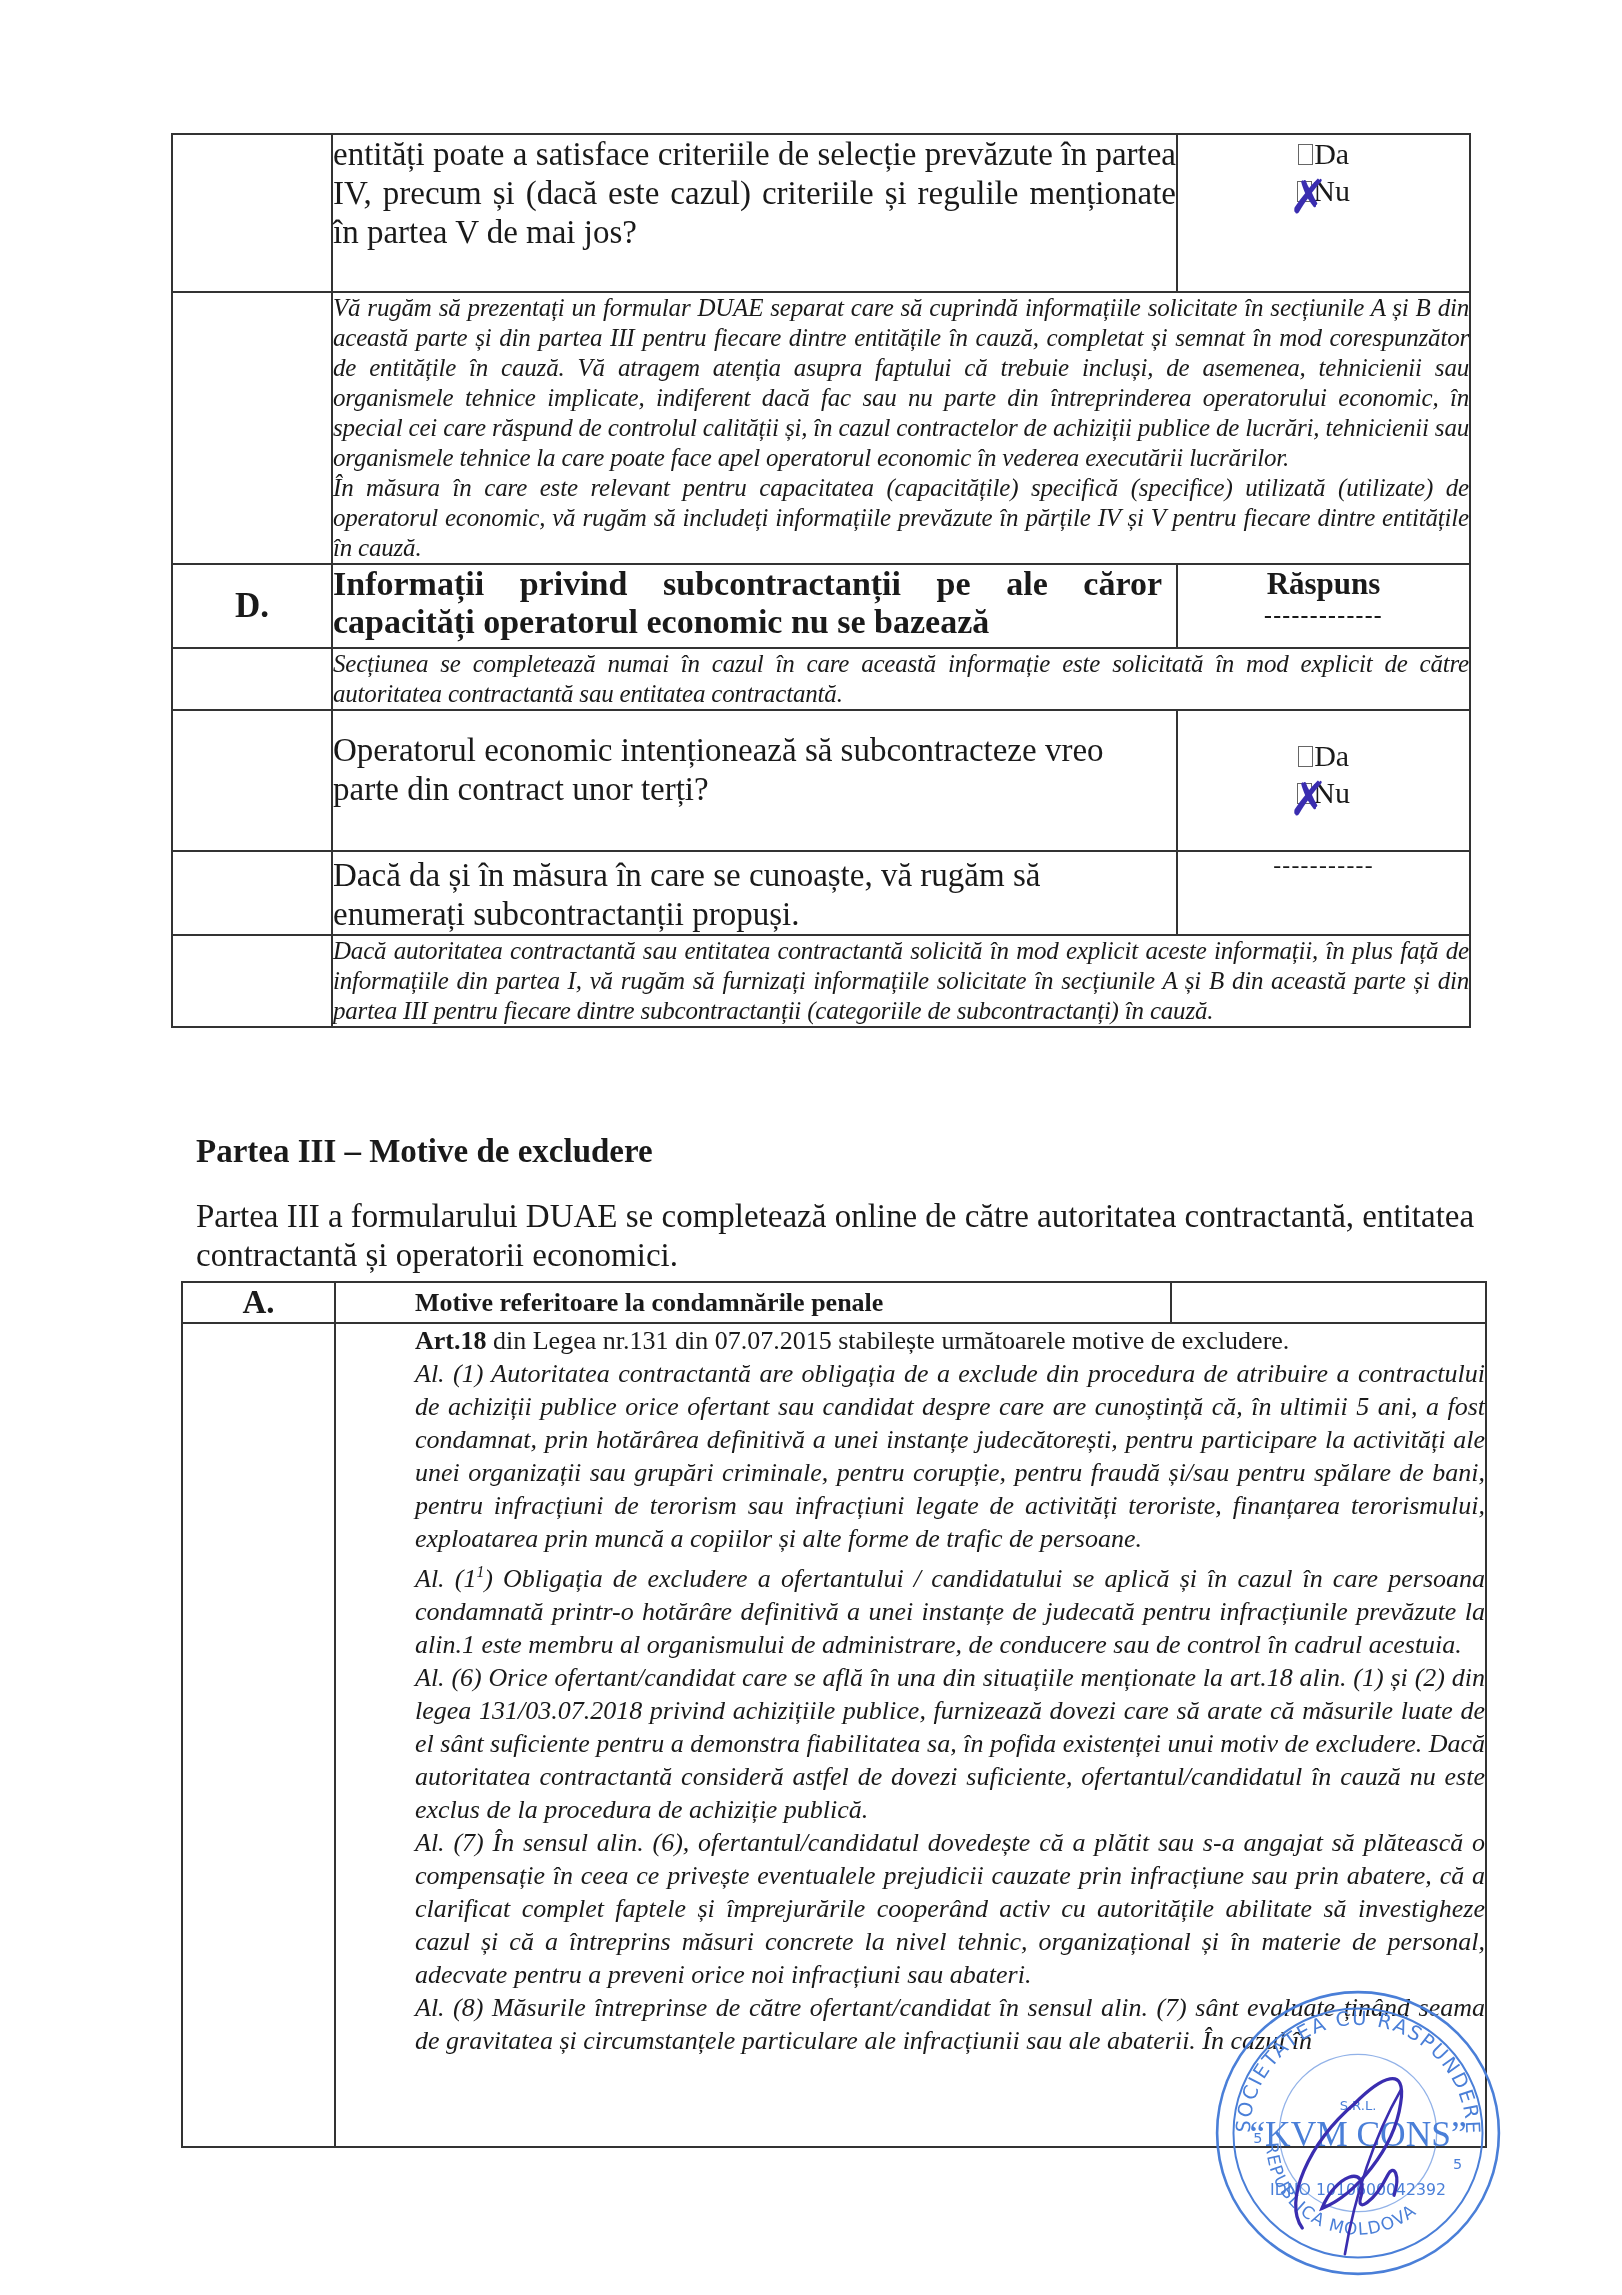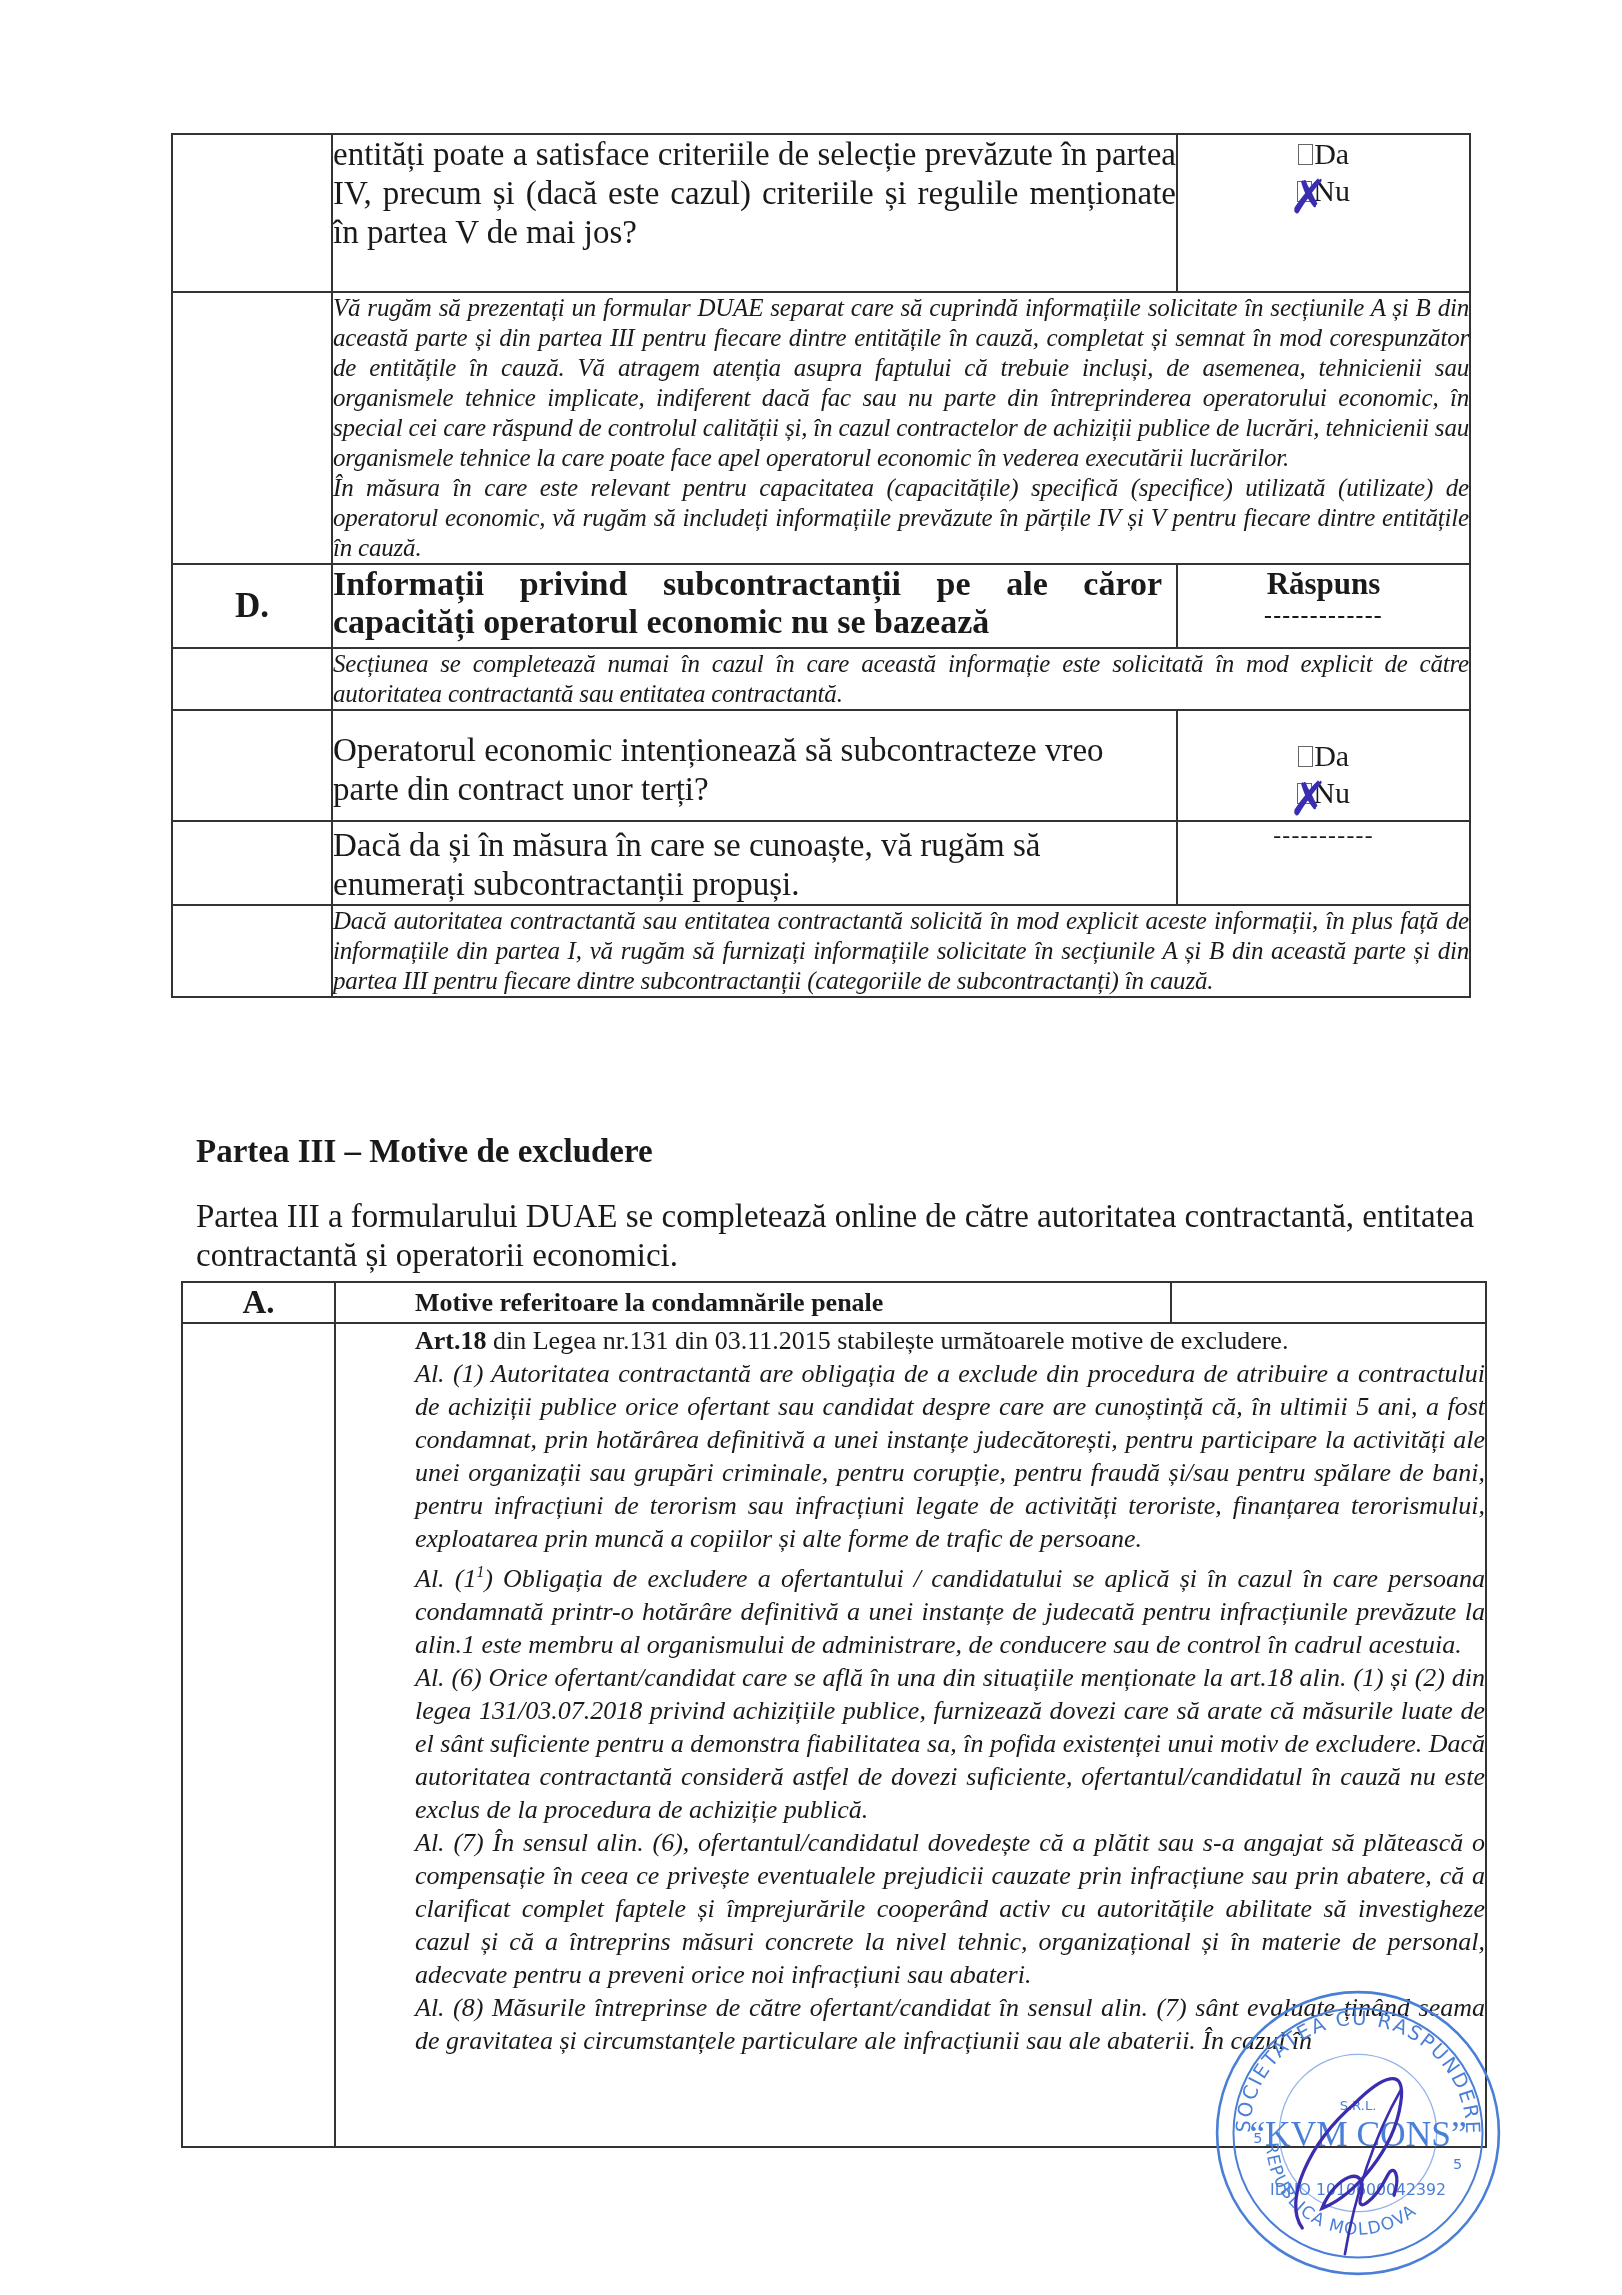"Operatorul economic intenționează să" tr { height: 111px -> 141px }
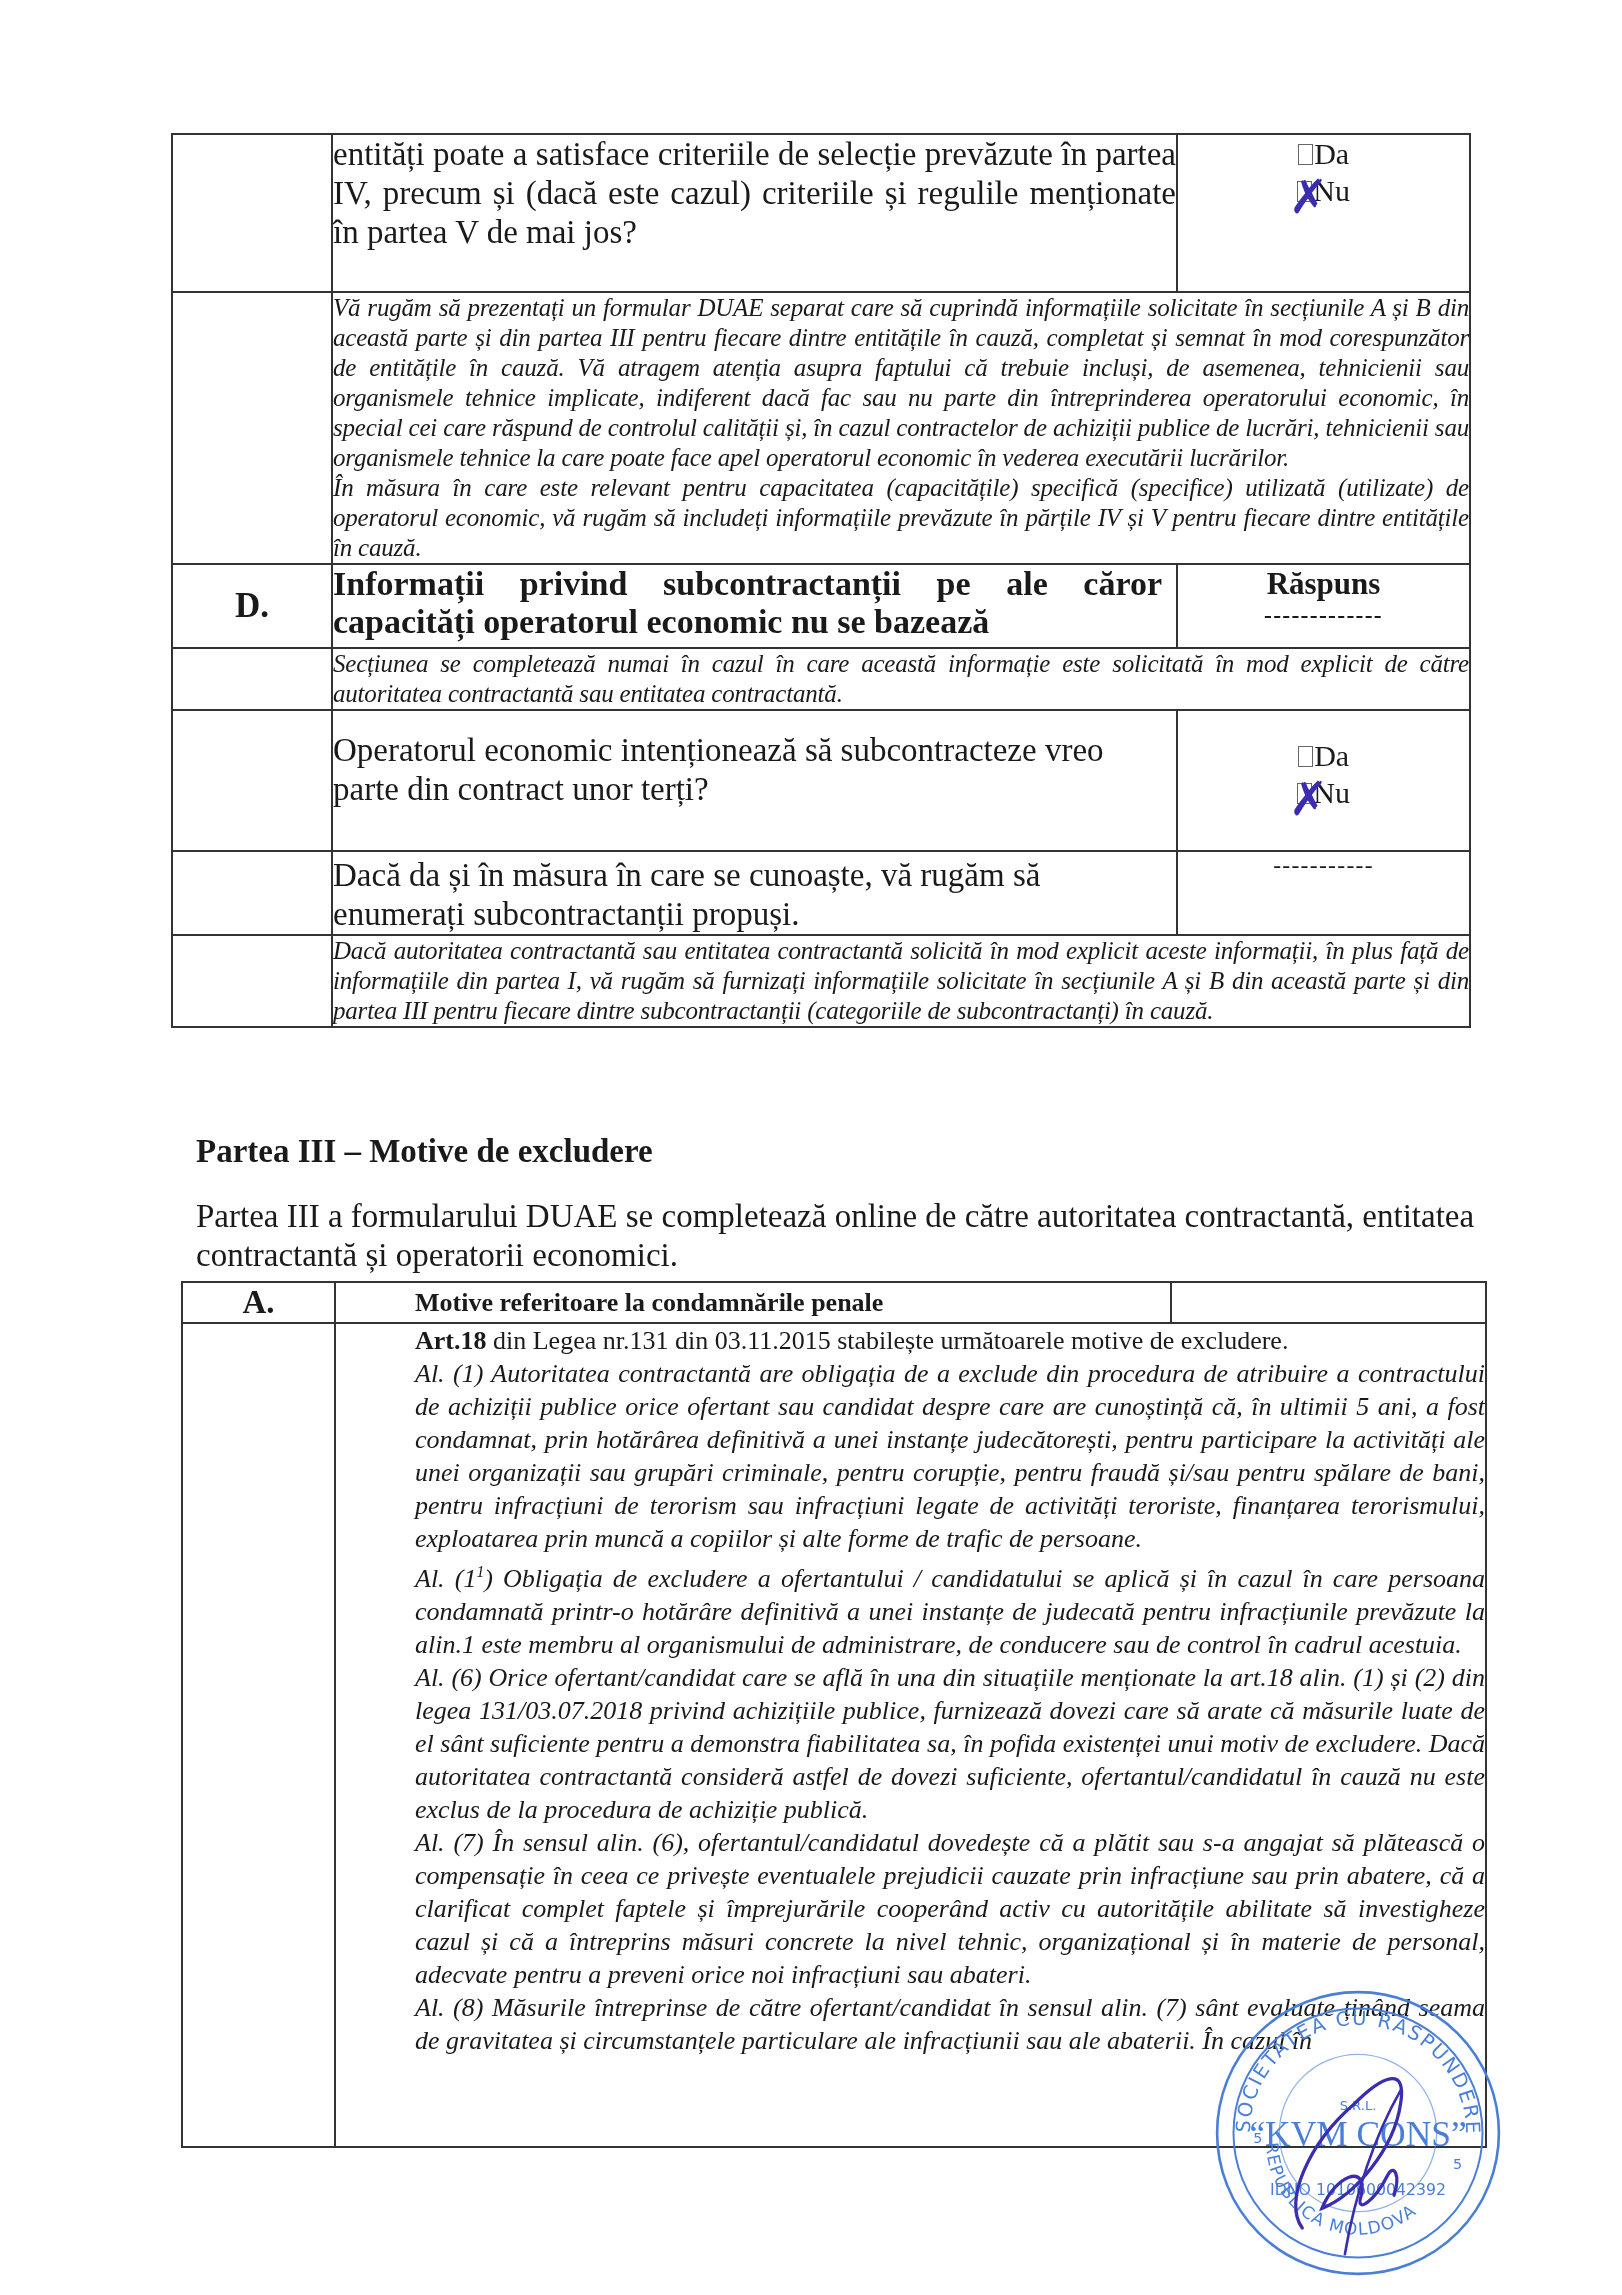"din Legea nr.131 din 03.11.2015" span { text: 03.11.2015 -> 07.07.2015 }
